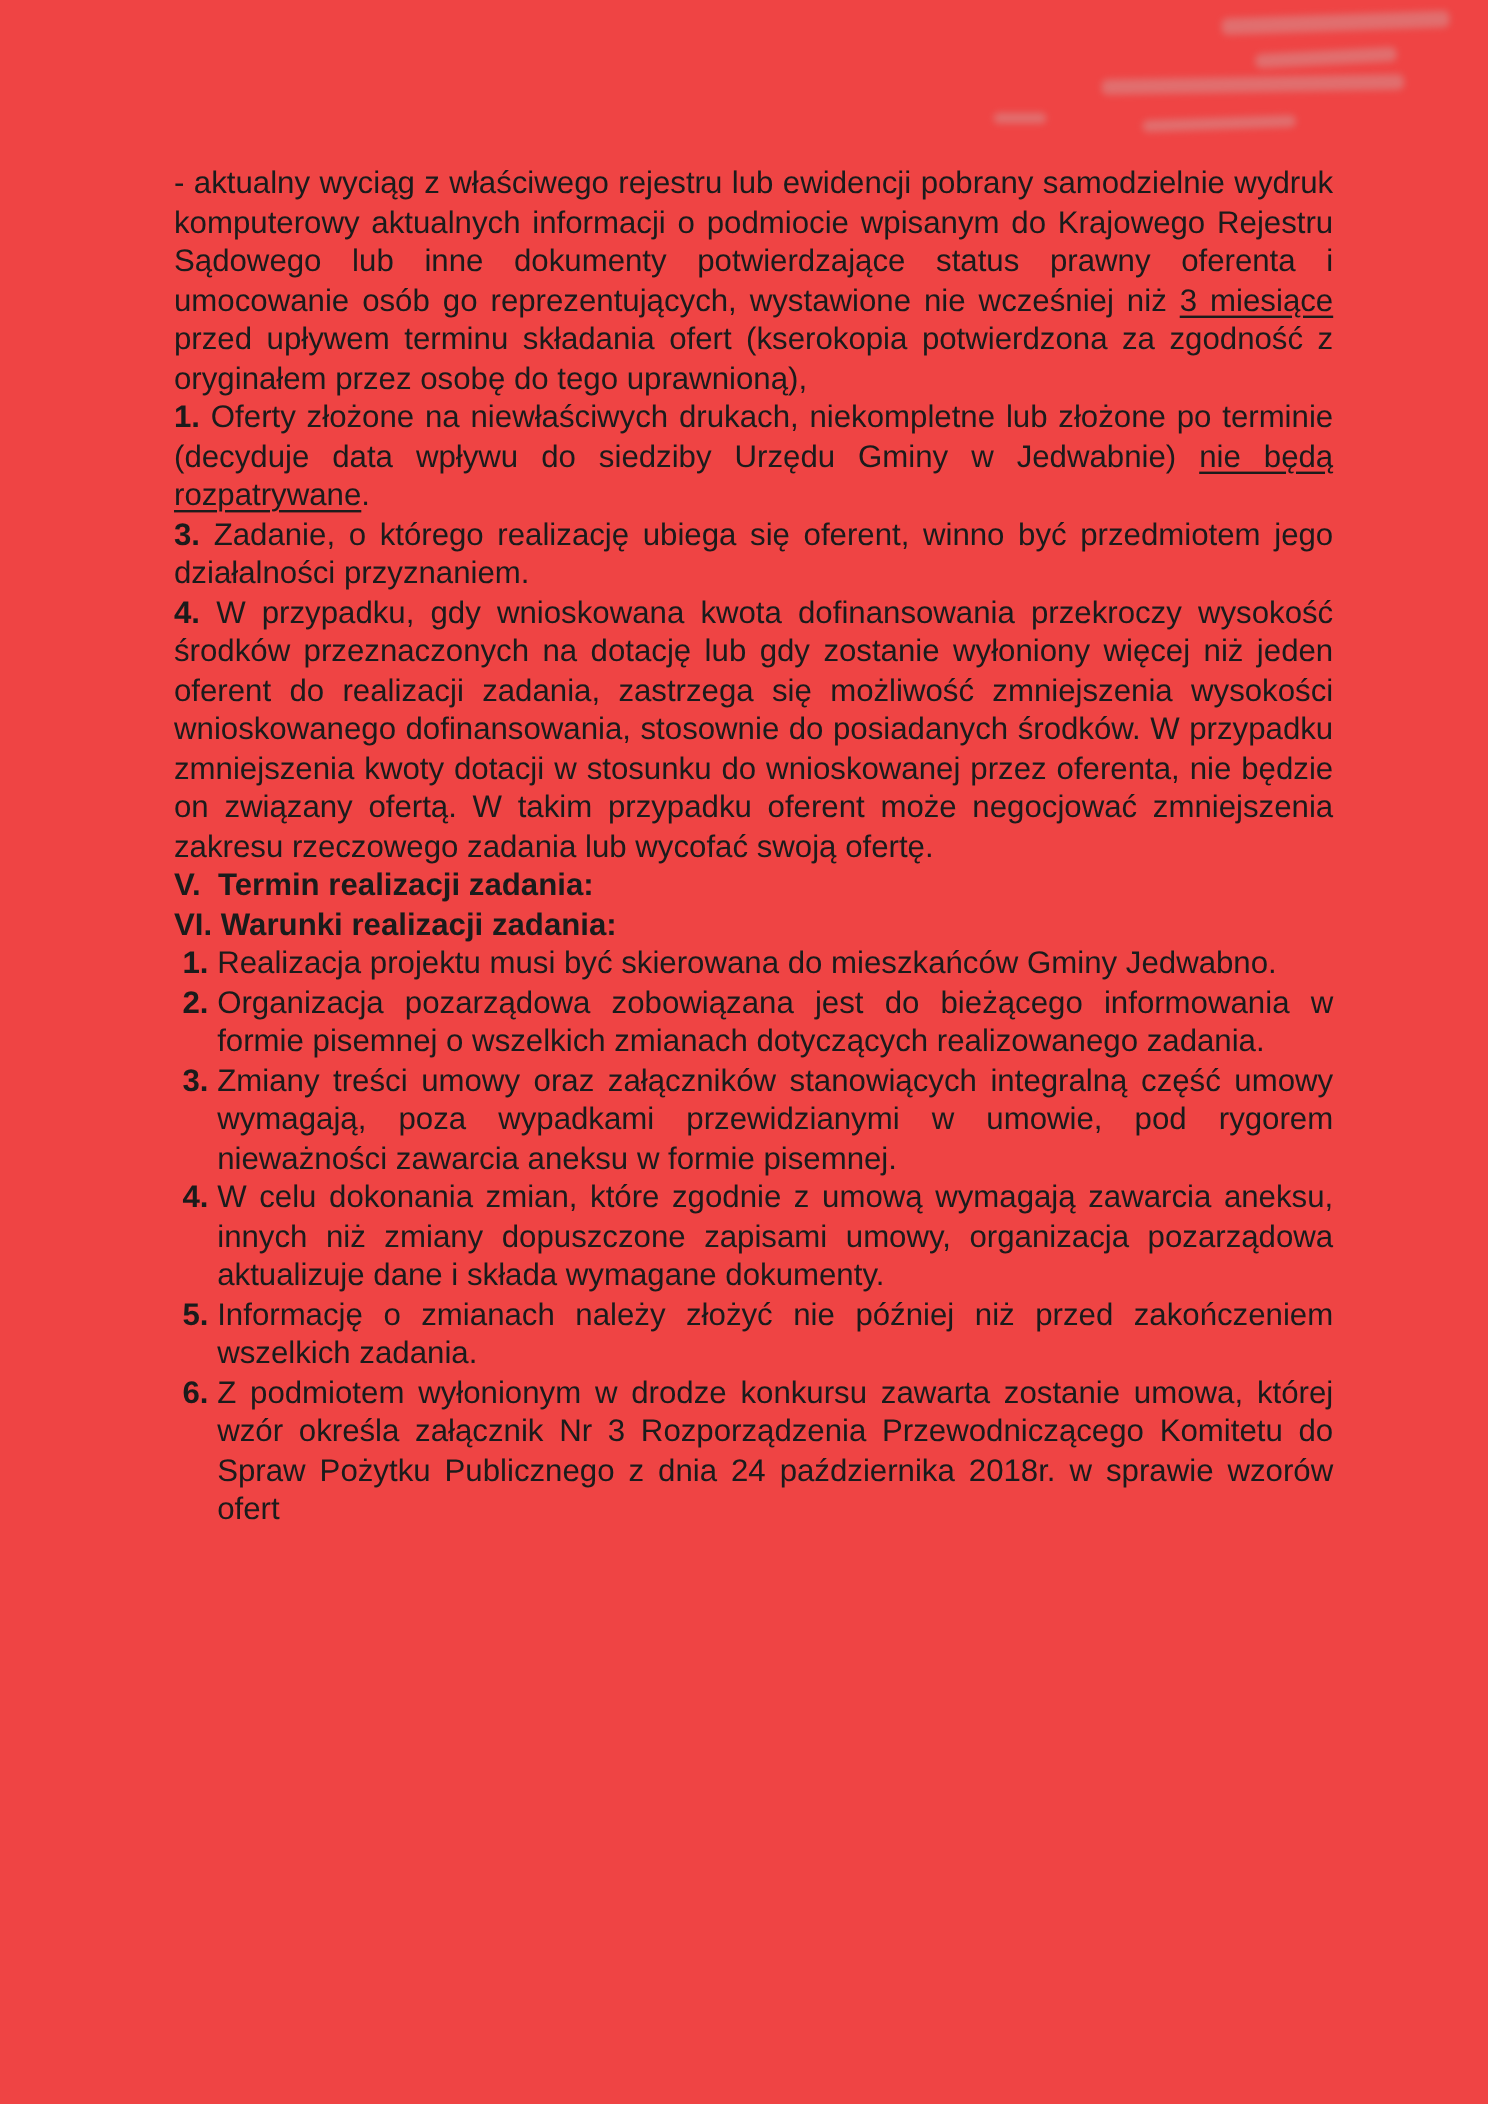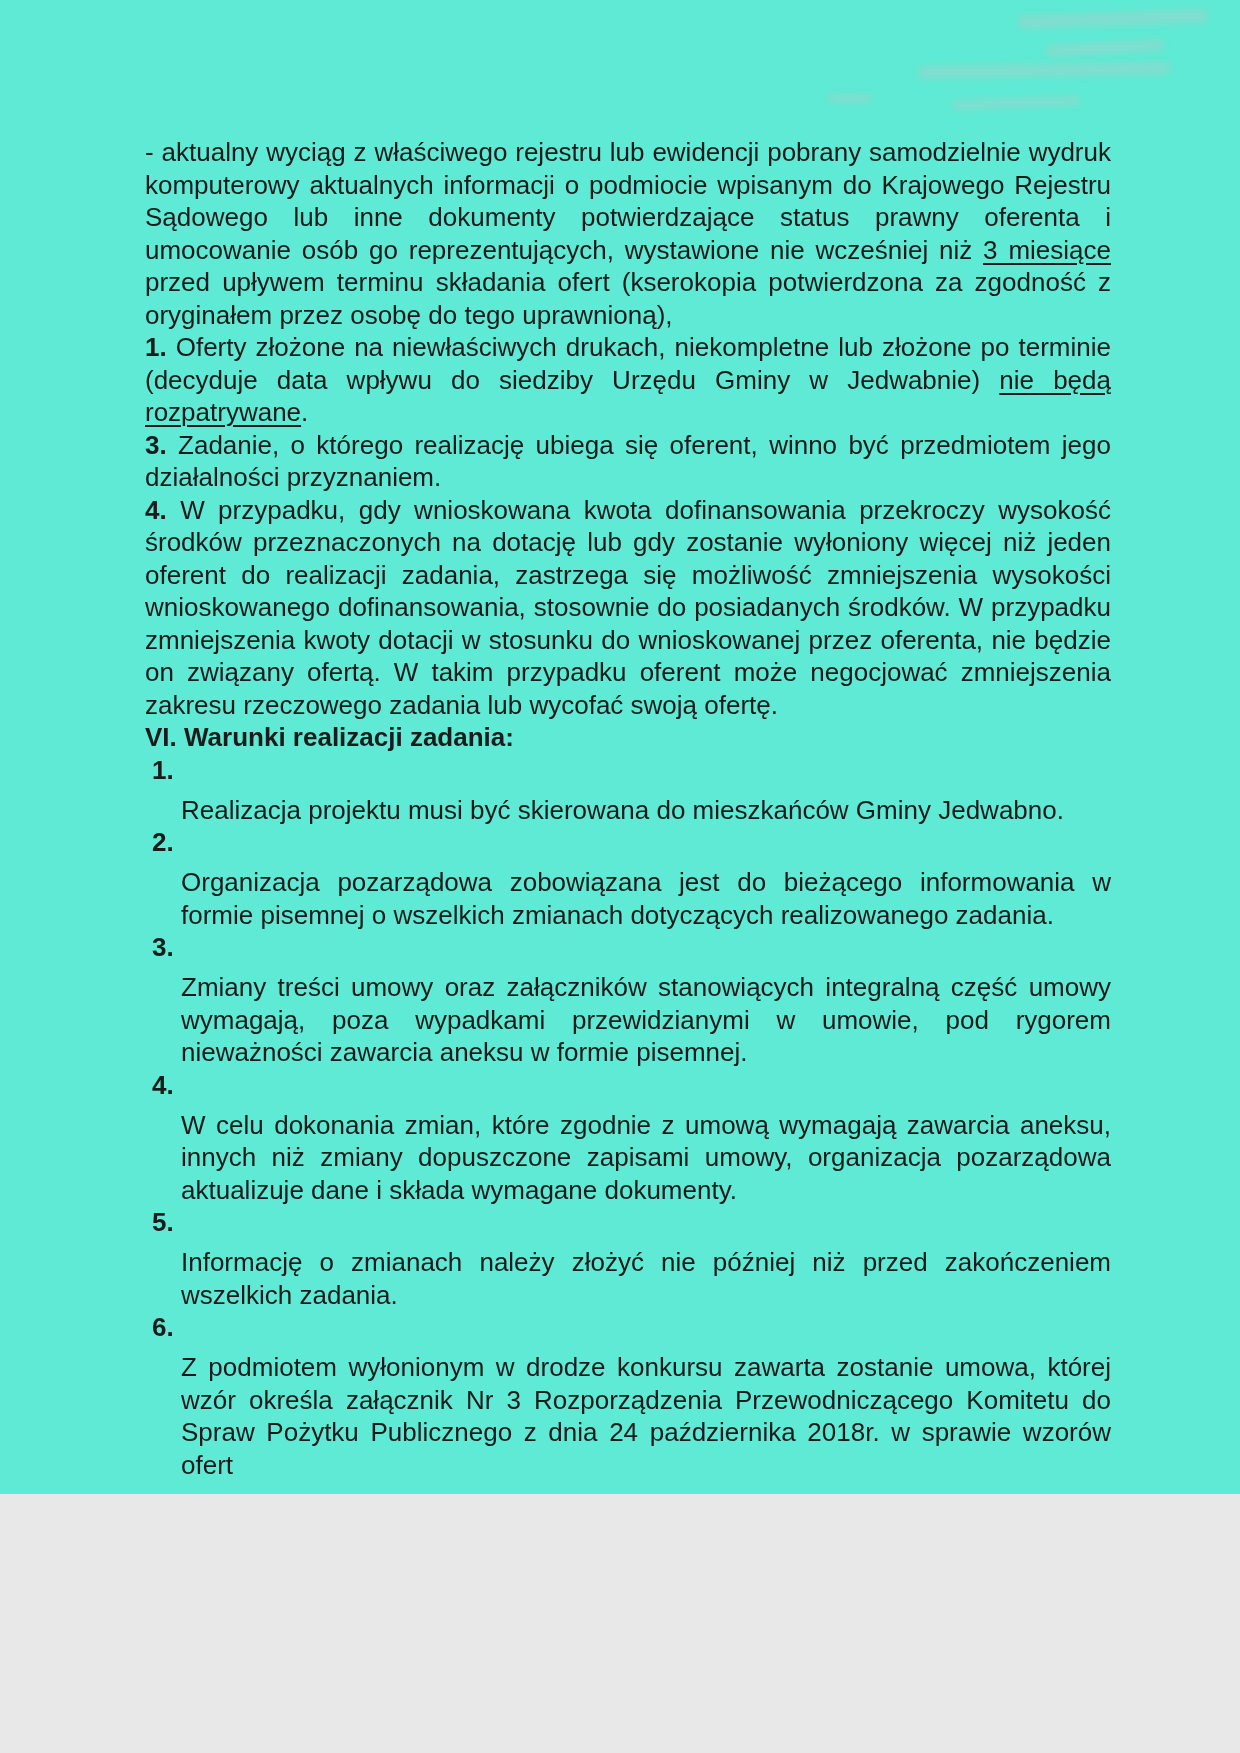"- aktualny wyciąg z właściwego" .page { background: #5eead4 -> #ef4444; height: 1494px -> 1753px }
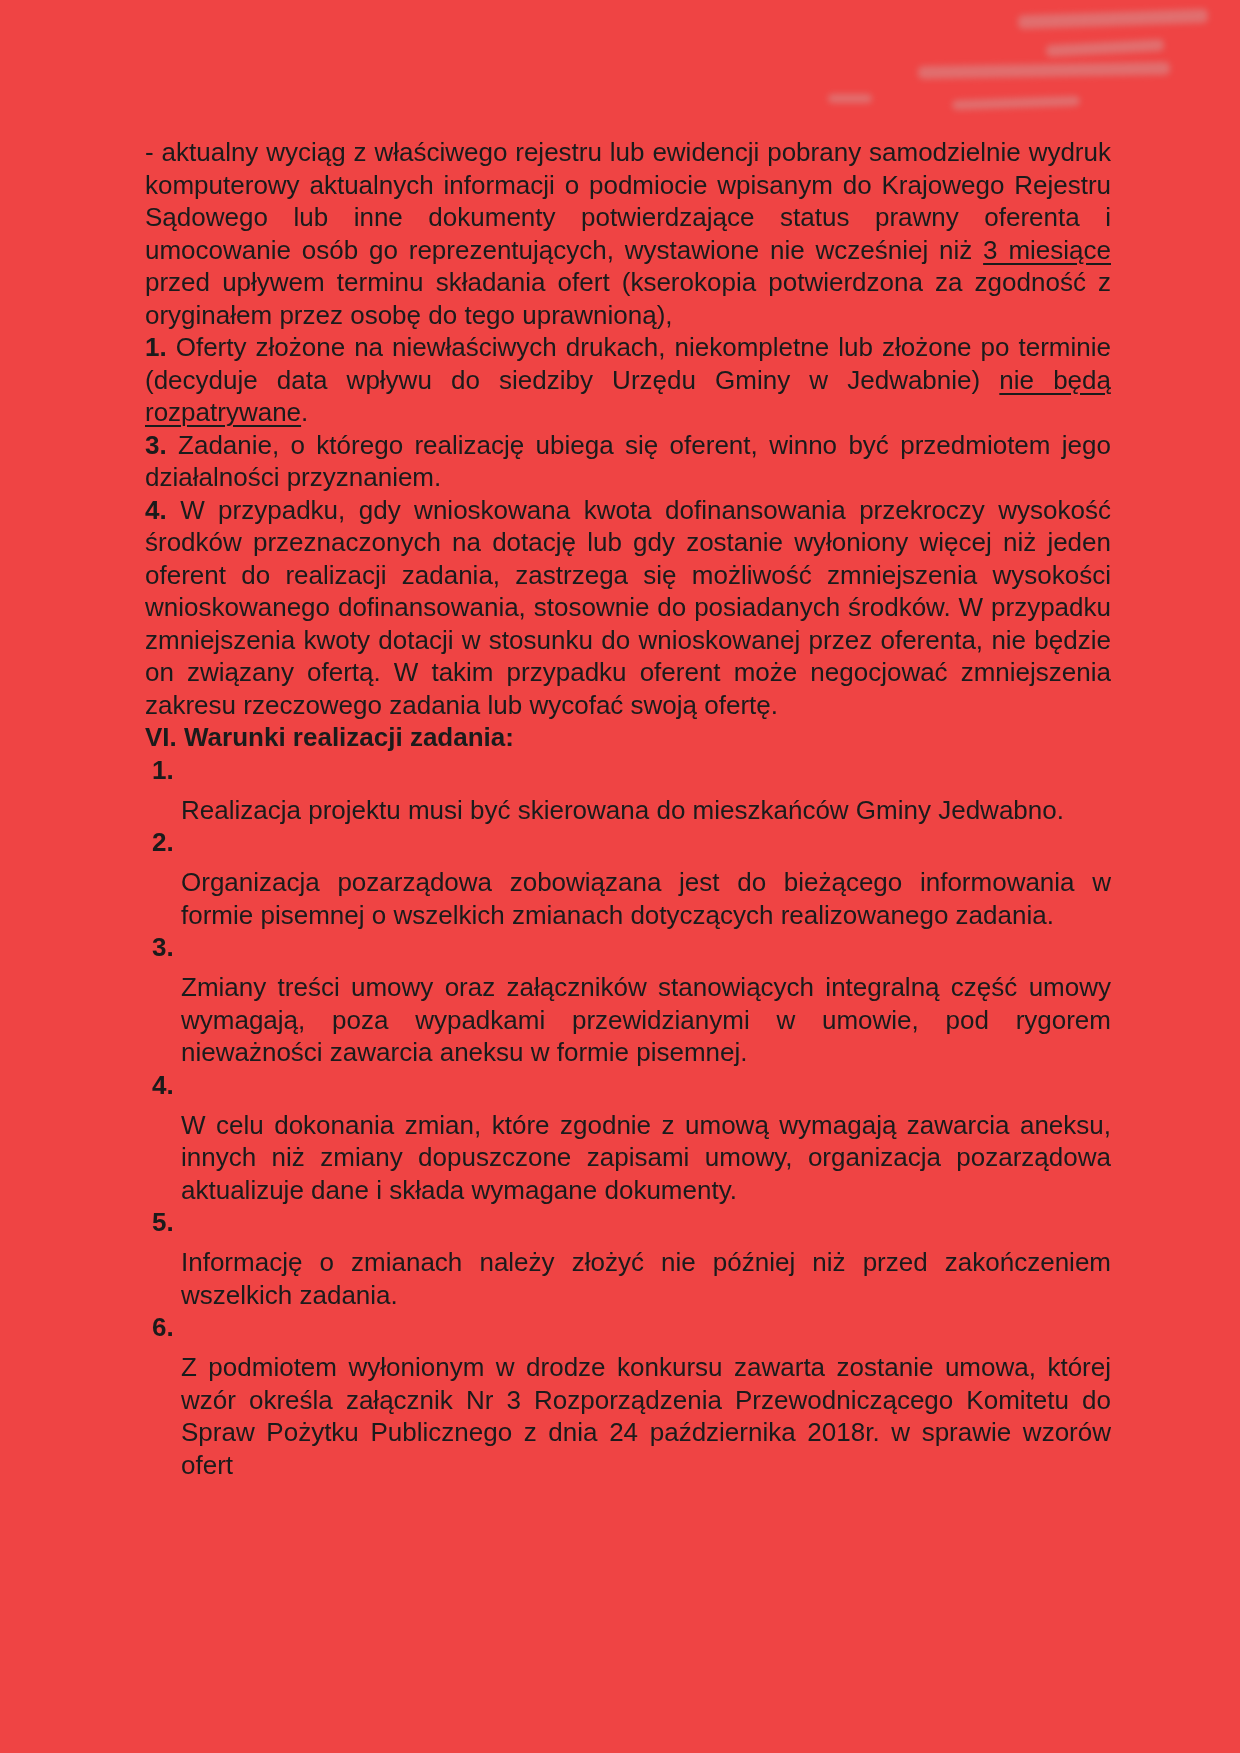"V. Termin realizacji zadania:" p.heading { html: none -> <p>V.&nbsp; Termin realizacji zadania:</p> }
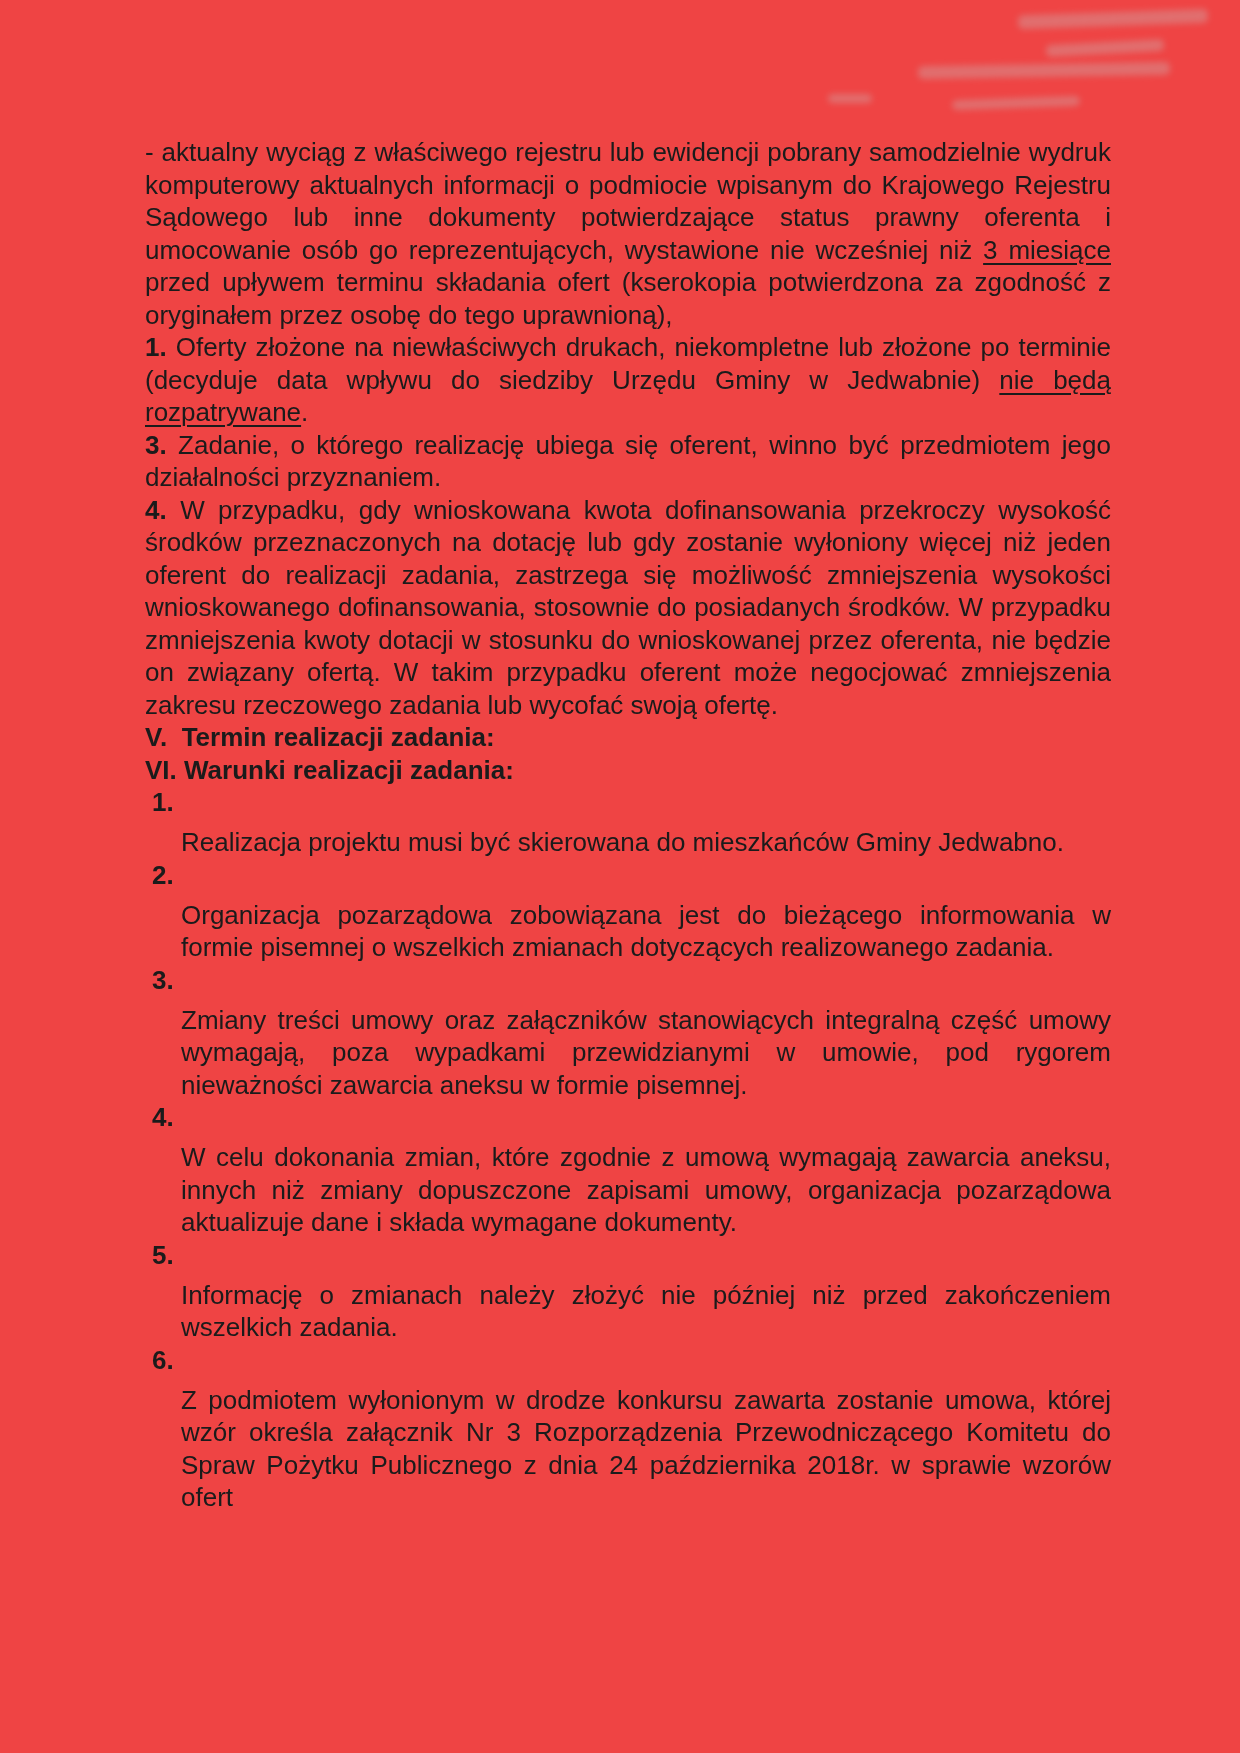"Realizacja projektu musi być skierowana" .li2 .txt { margin-top: 40px -> none }
